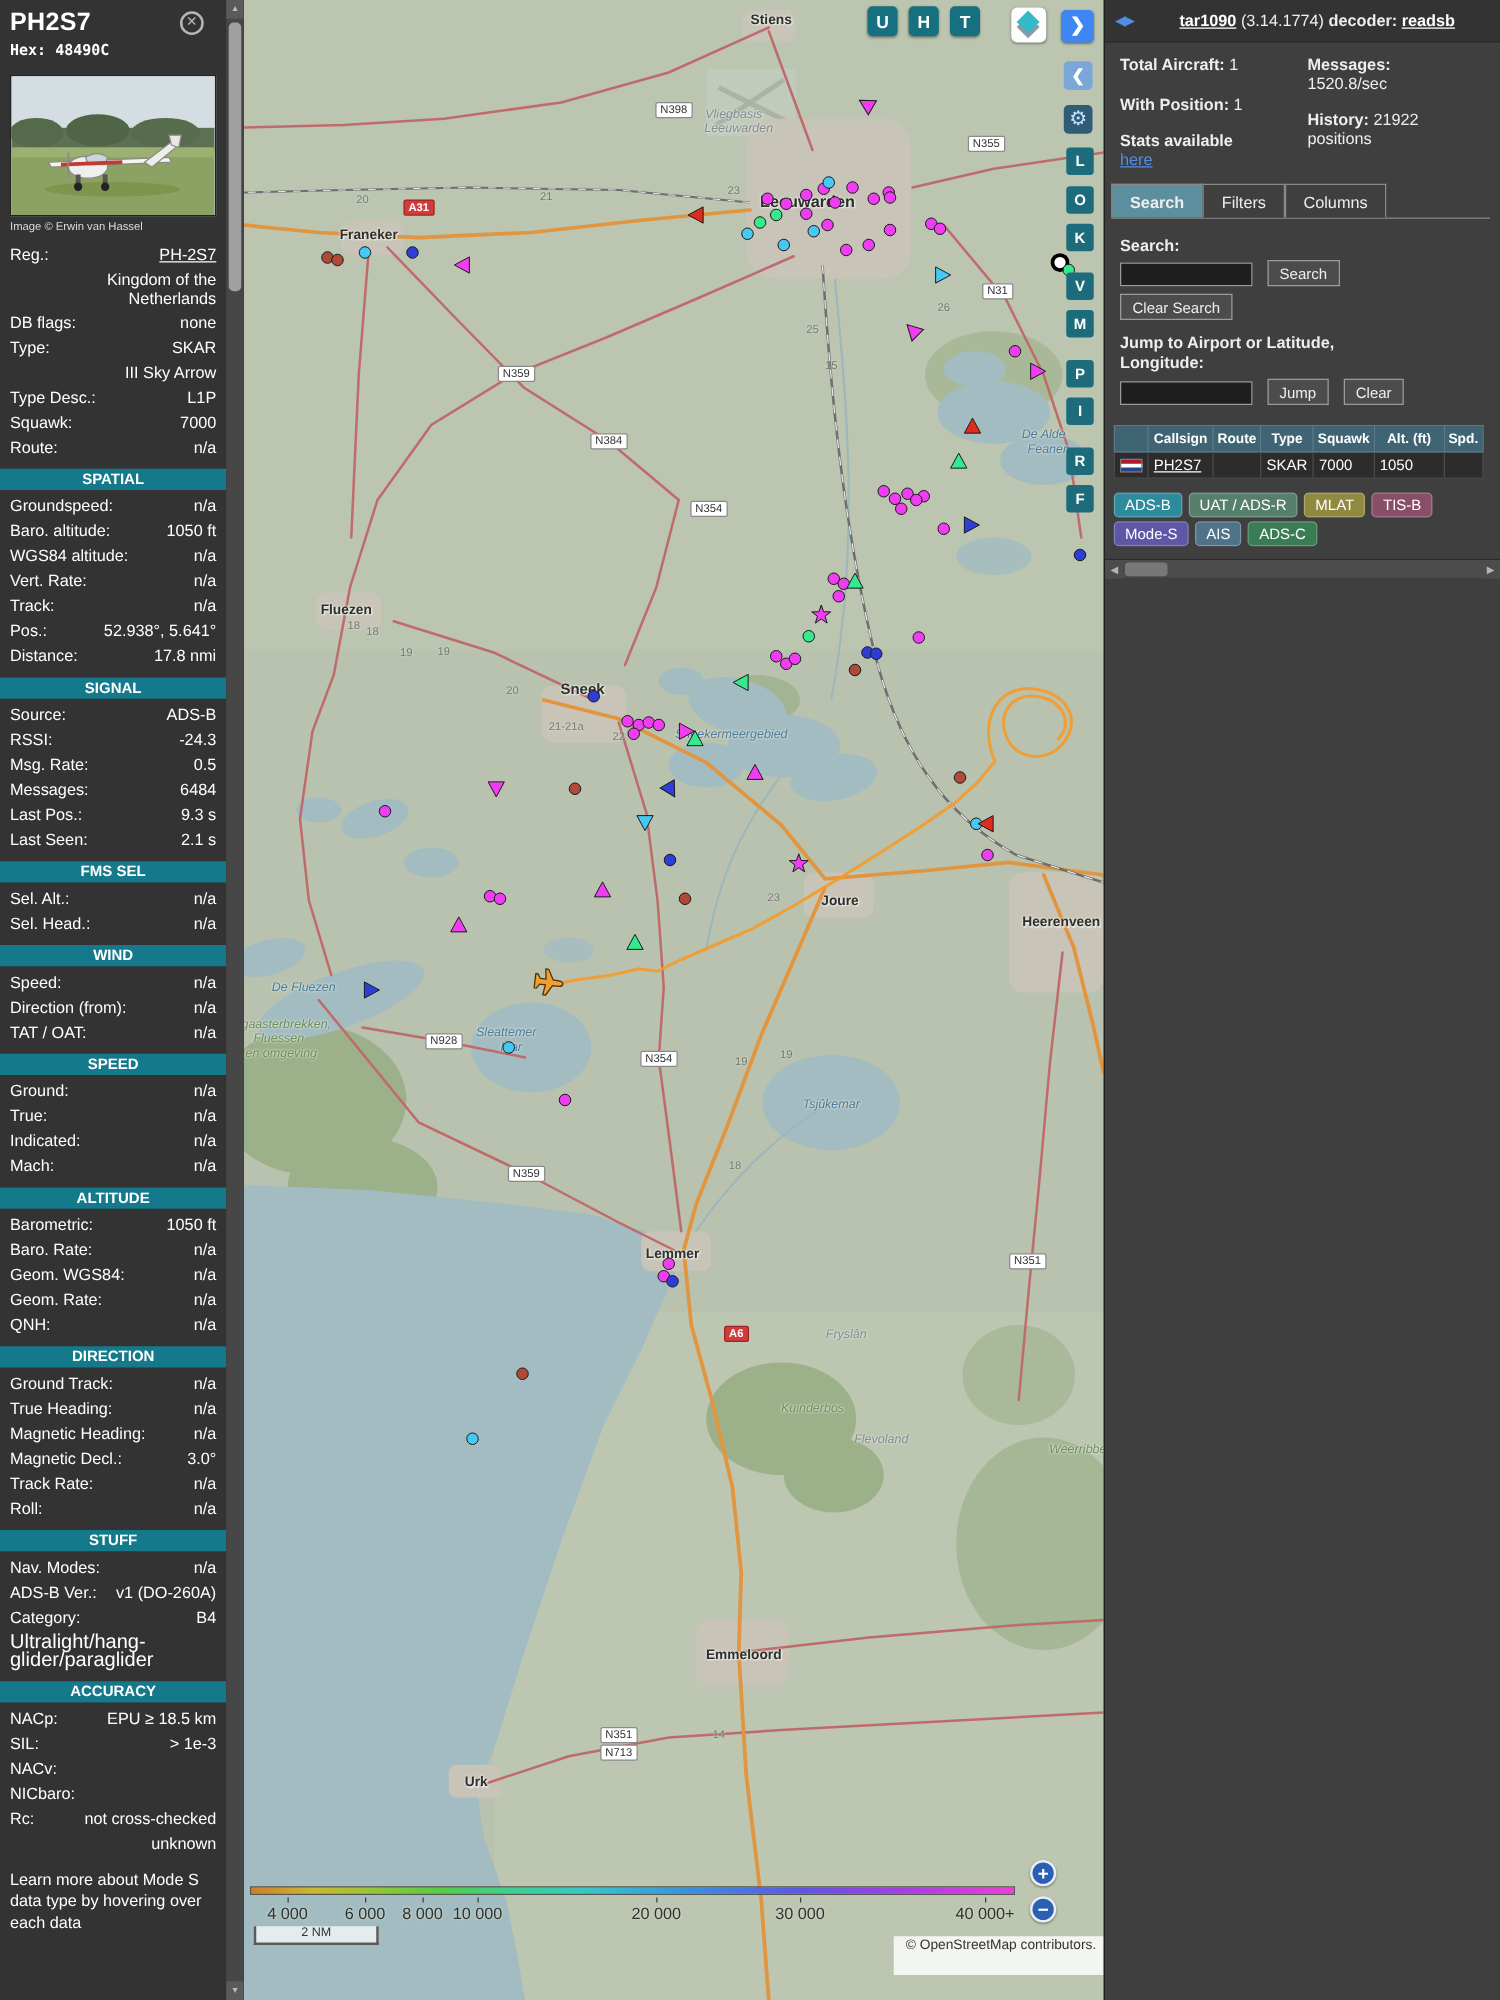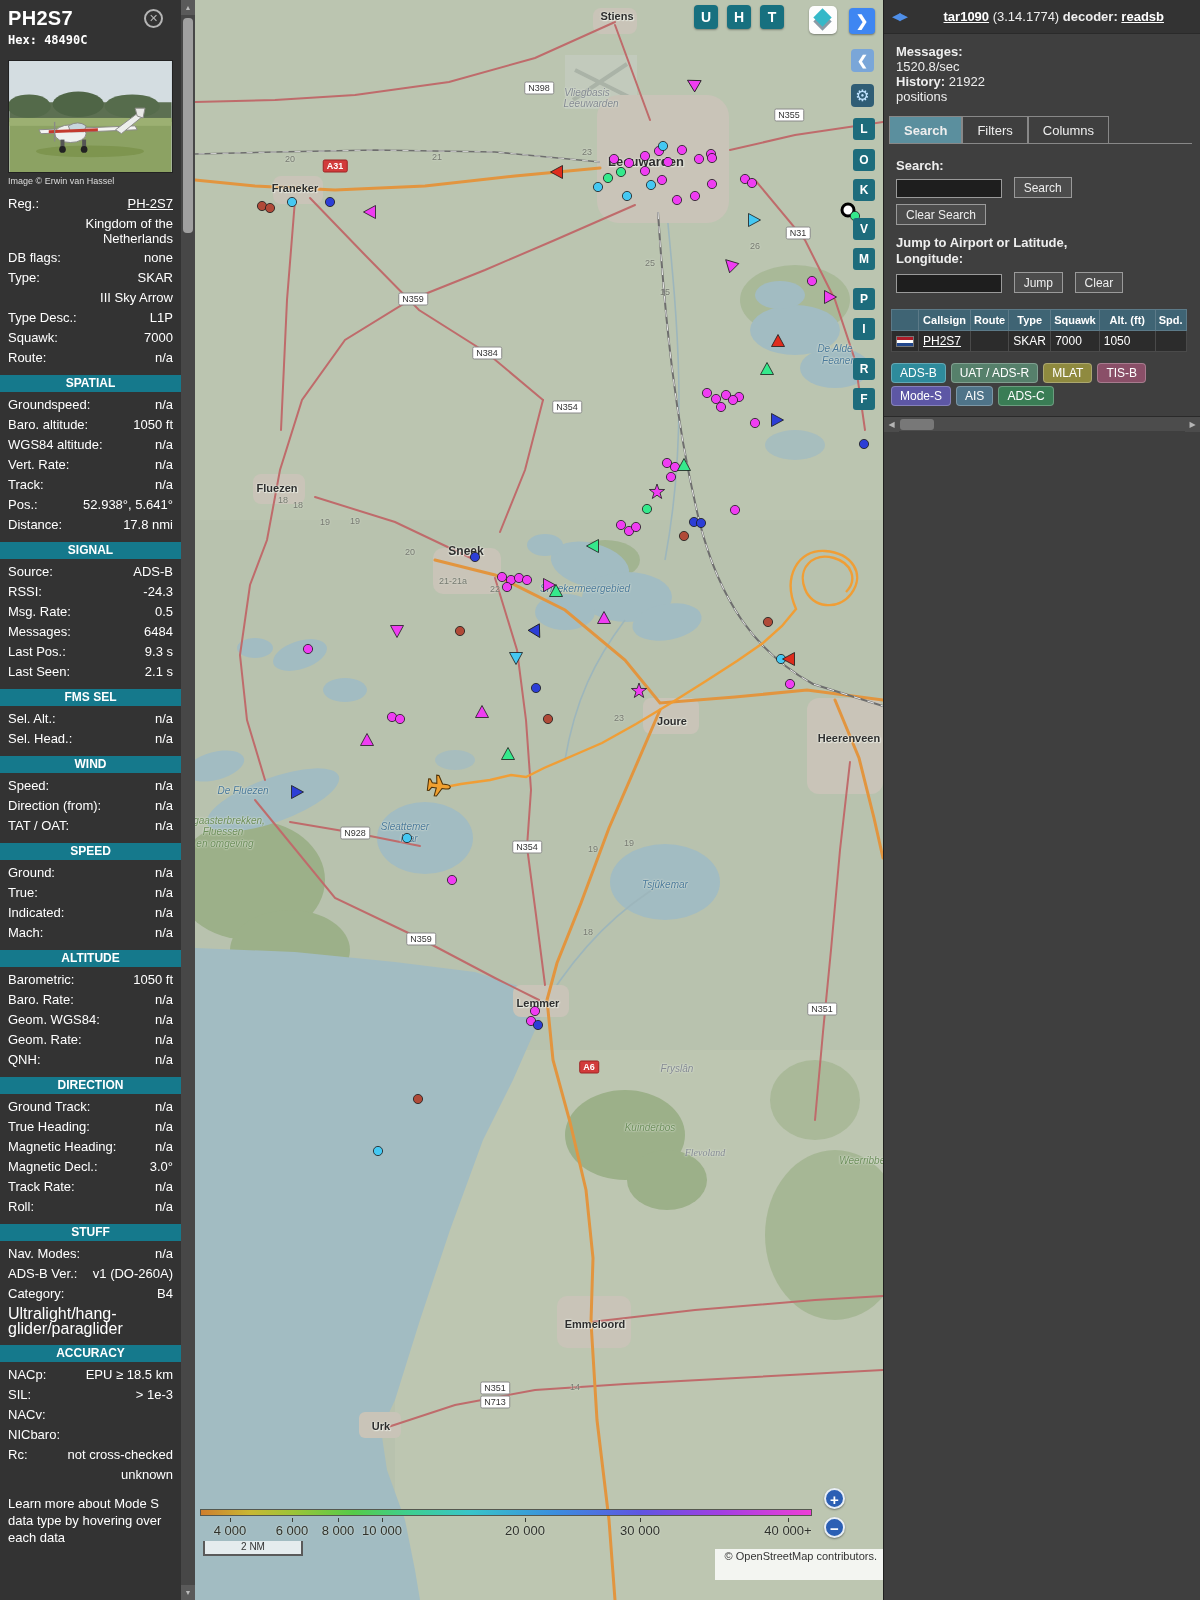"Total Aircraft: 1" div { html: none -> <div> <div><b>Total Aircraft:</b> <span>1</span></div> <div><b>With Position:</b> <span>1</span></div> <div><b>Stats available</b></div> <div><a>here</a></div> </div> }
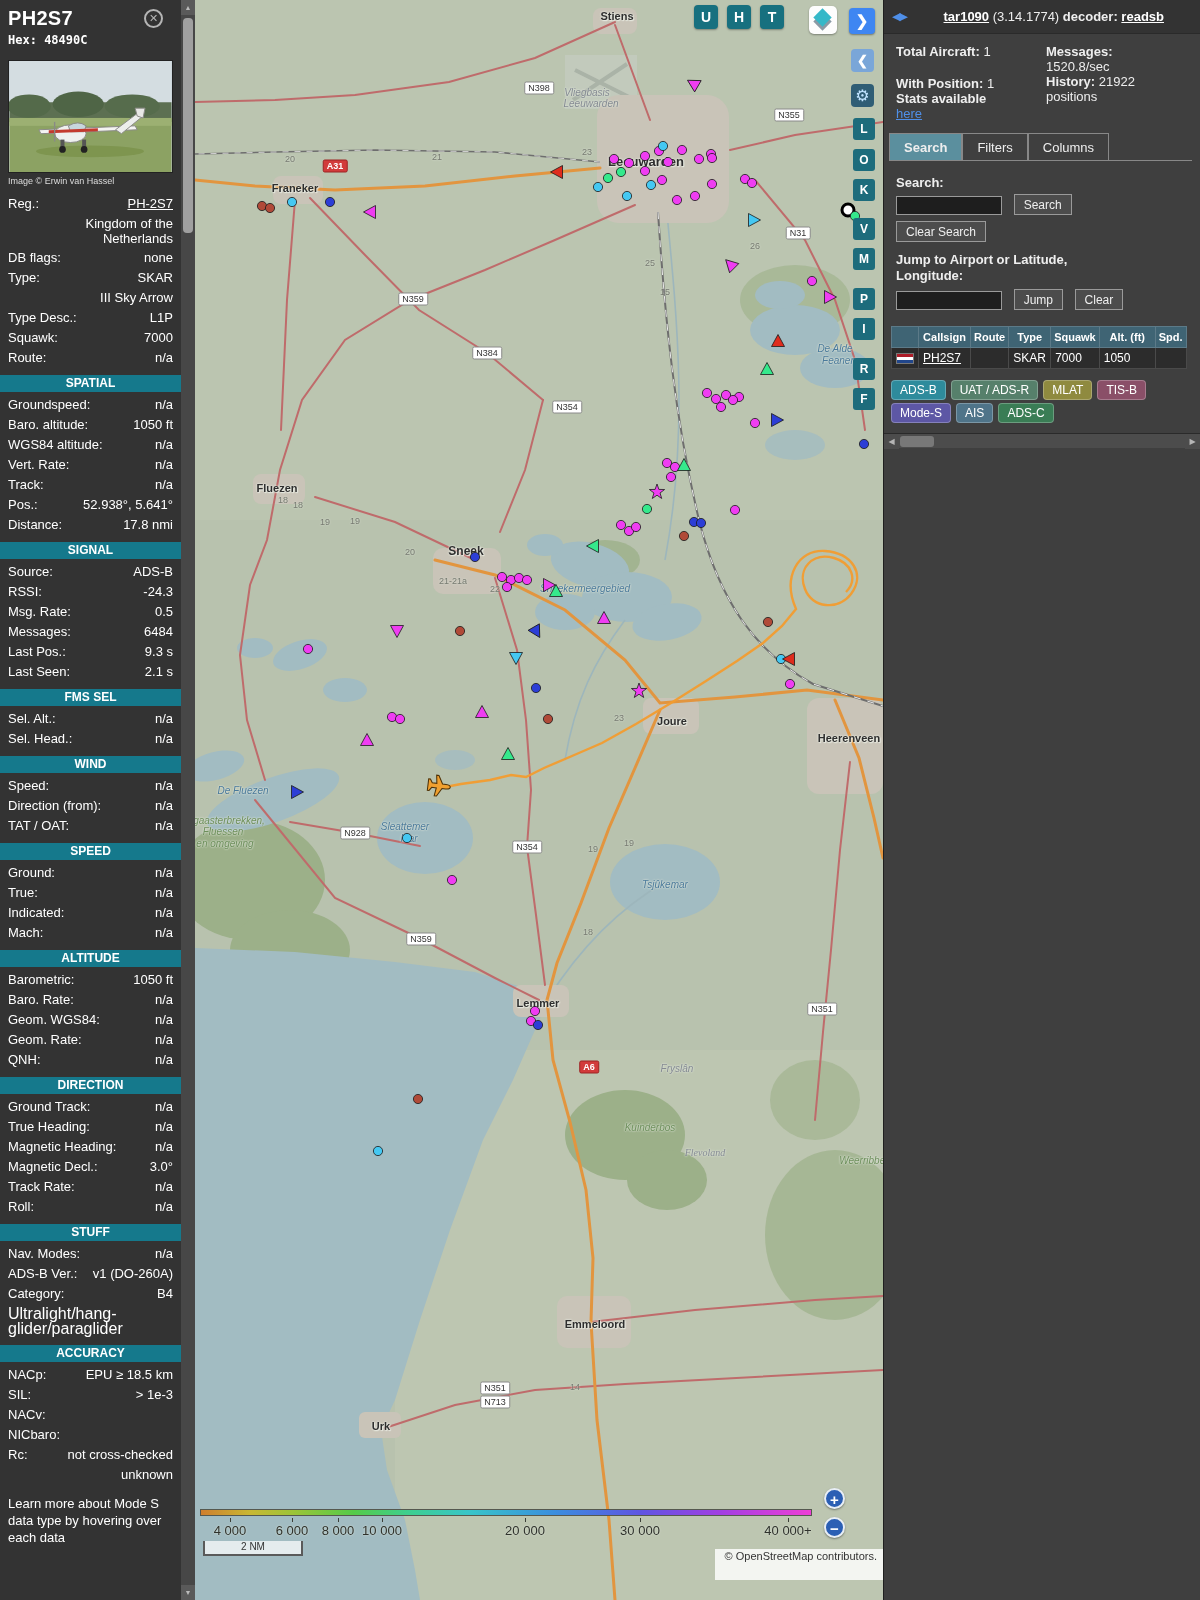"History: 21922 positions" .mt8 { margin-top: 0 -> 14px }
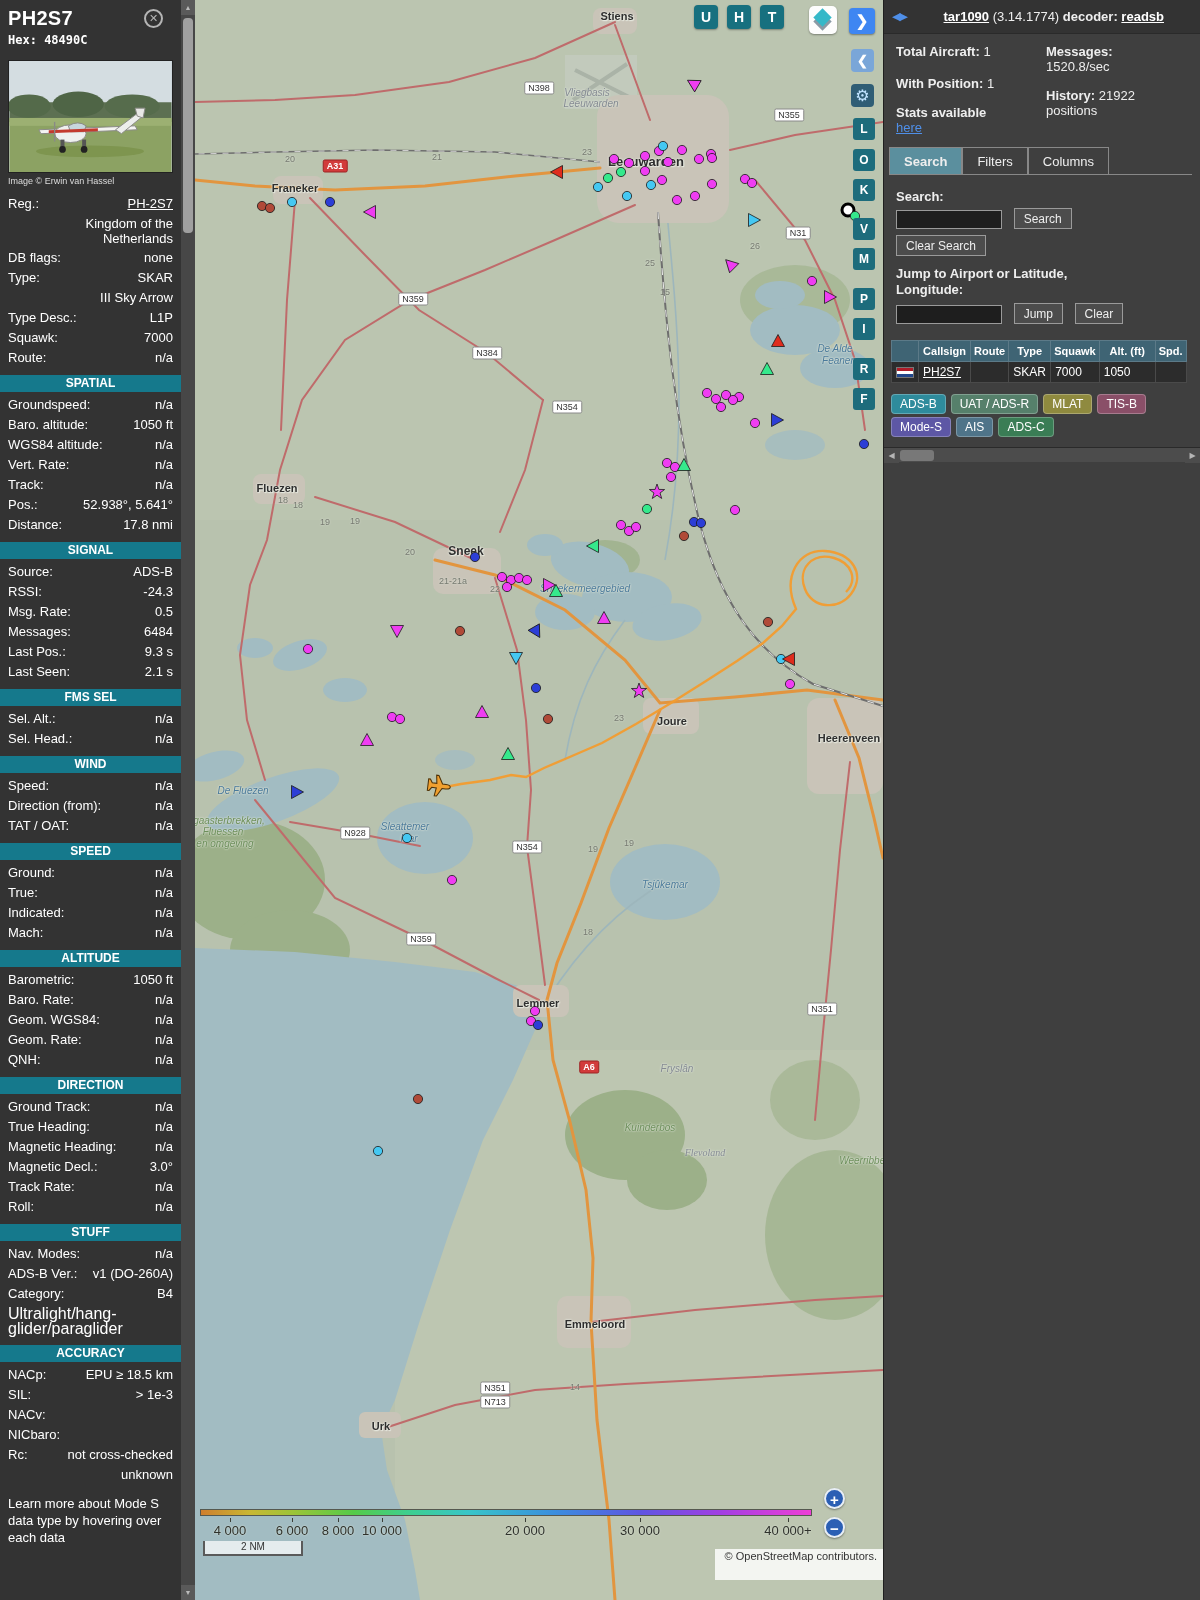"Flevoland" span.alabel { font-family: Liberation Serif, serif -> none }
